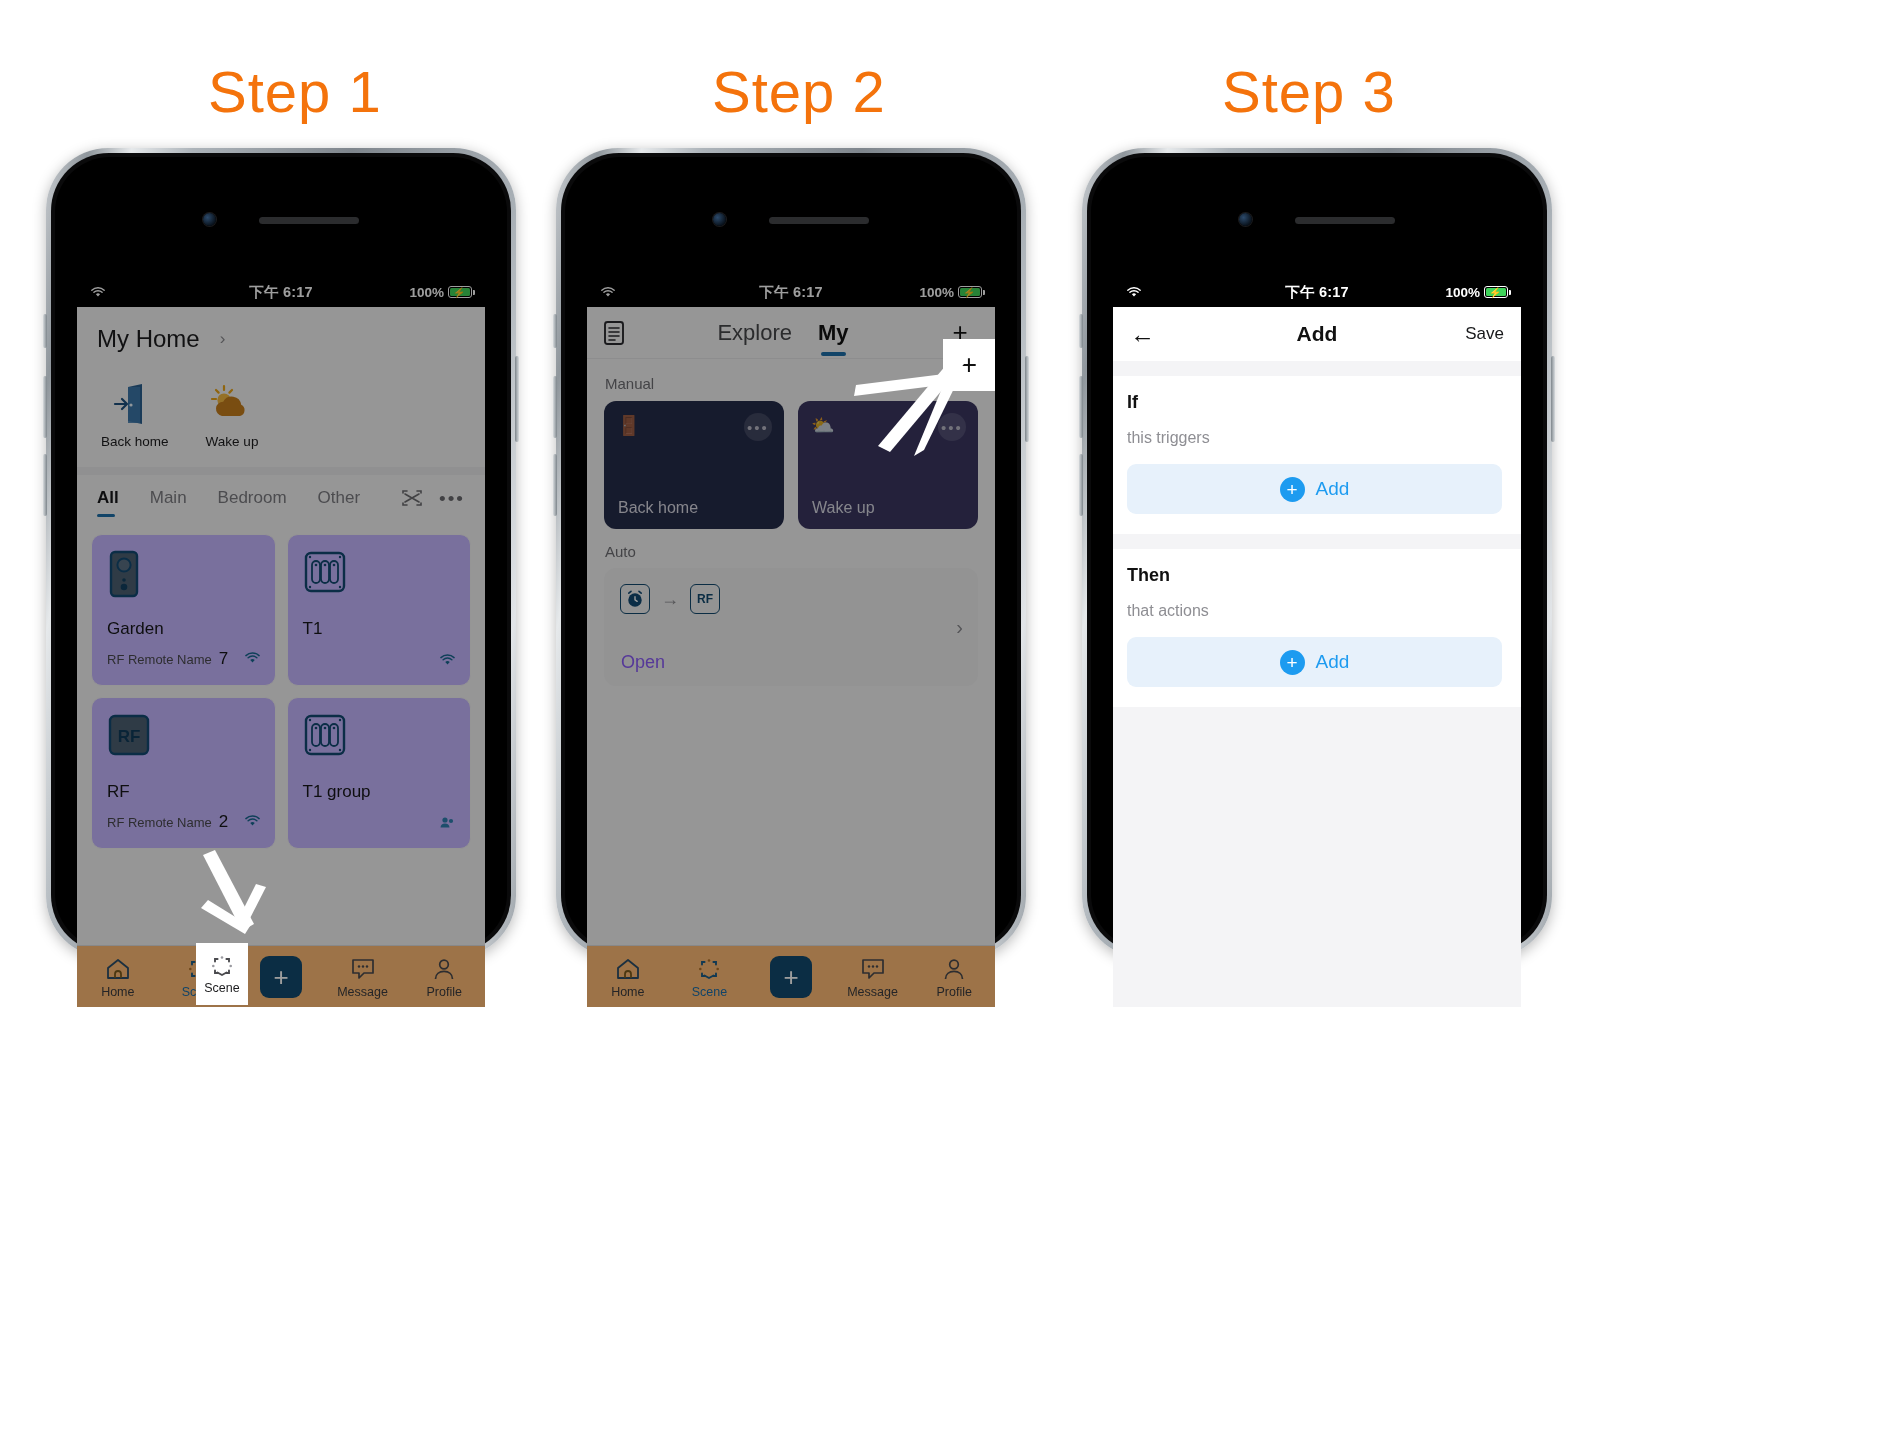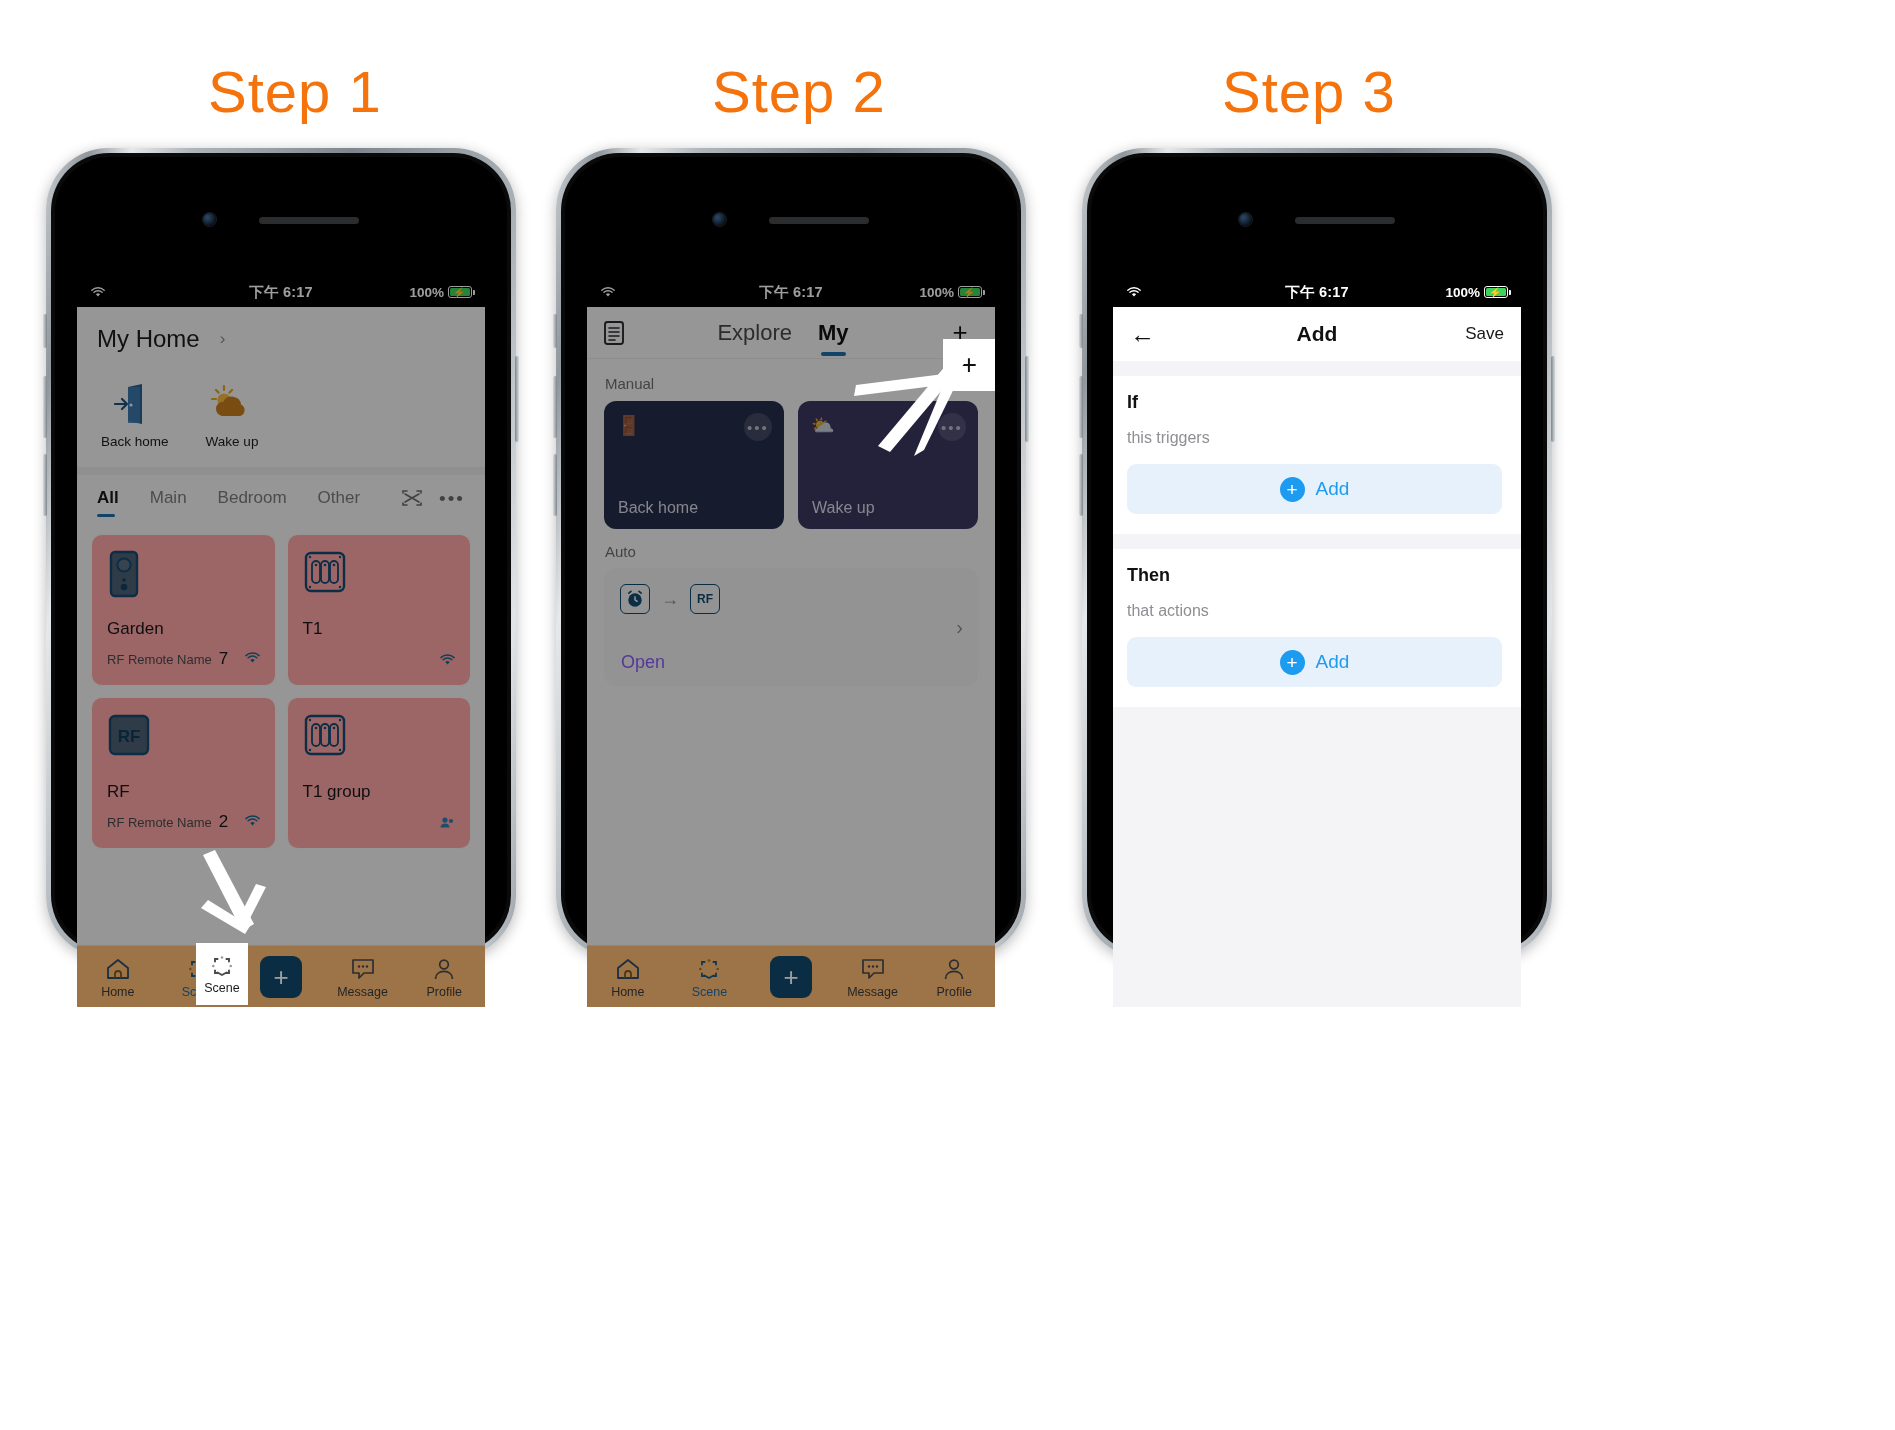"Garden" .dcard { background: #fca5a5 -> #c4b5fd }
